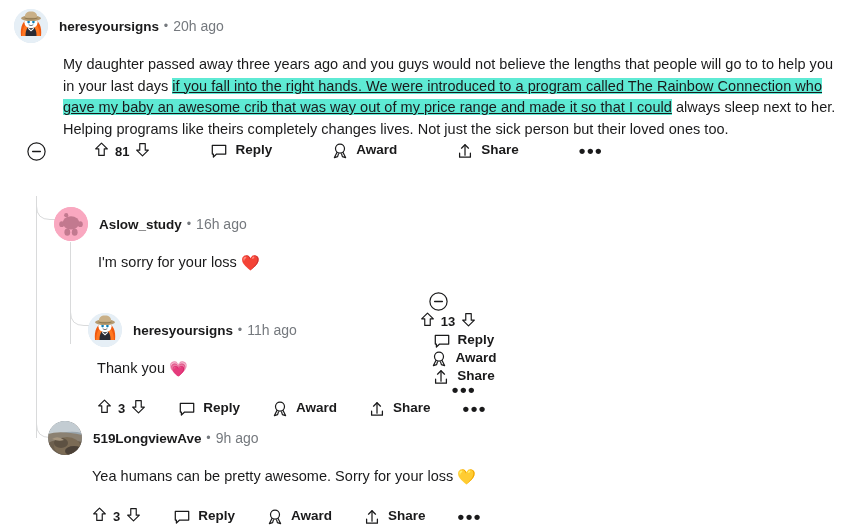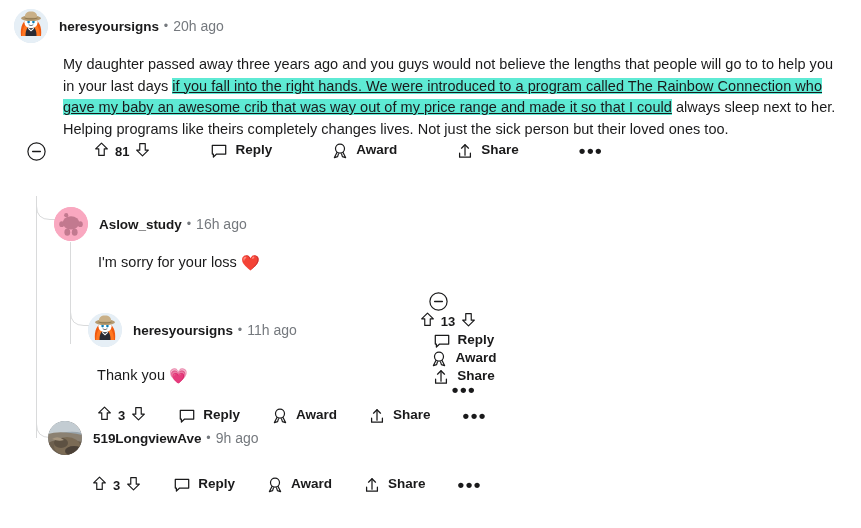"Thank you 💗" div.c-body { margin-top: 17px -> 10px }
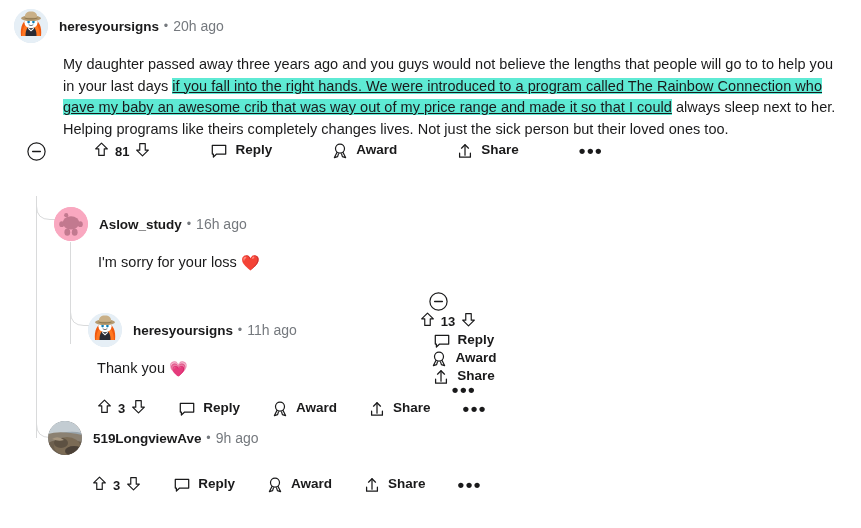"Yea humans can be pretty" div.c-body { html: none -> <div><span>Yea humans can be pretty awesome. Sorry for your loss </span><span>💛</span></div> }
